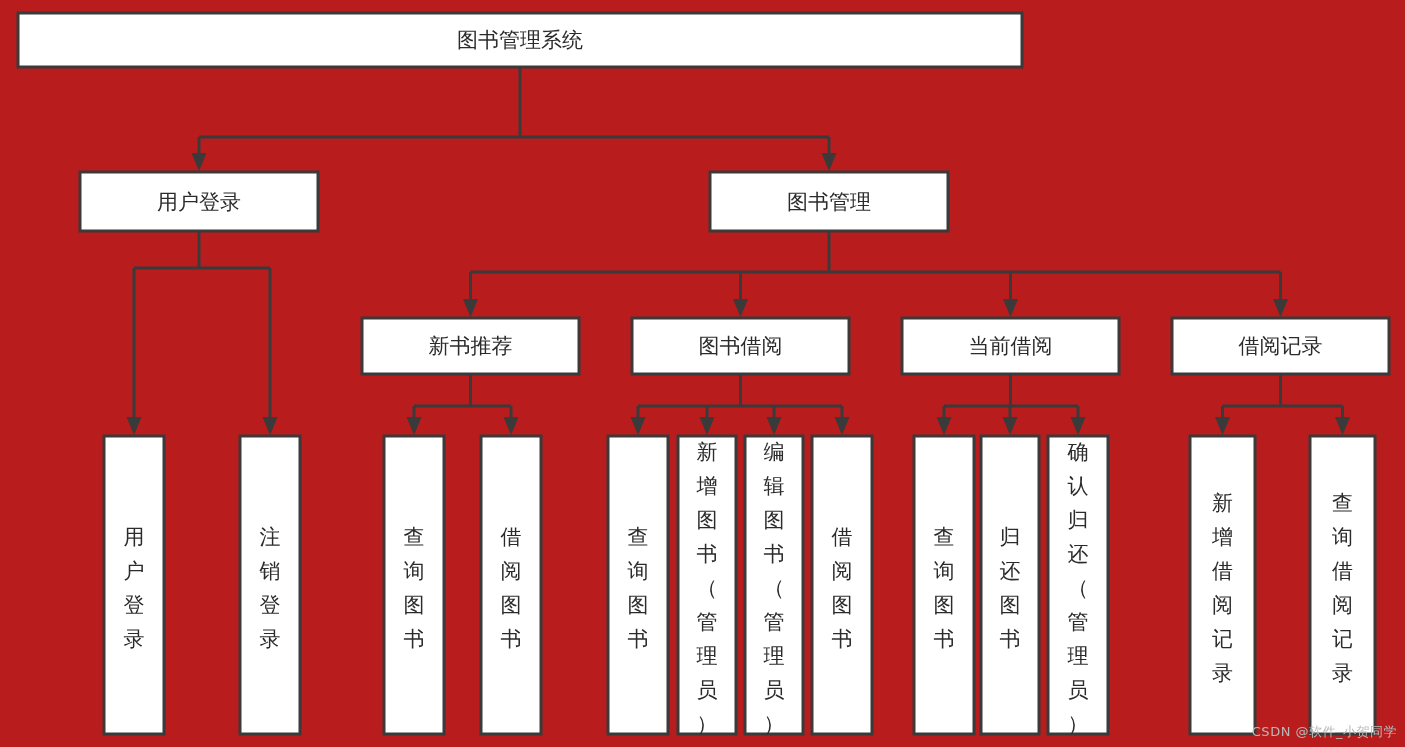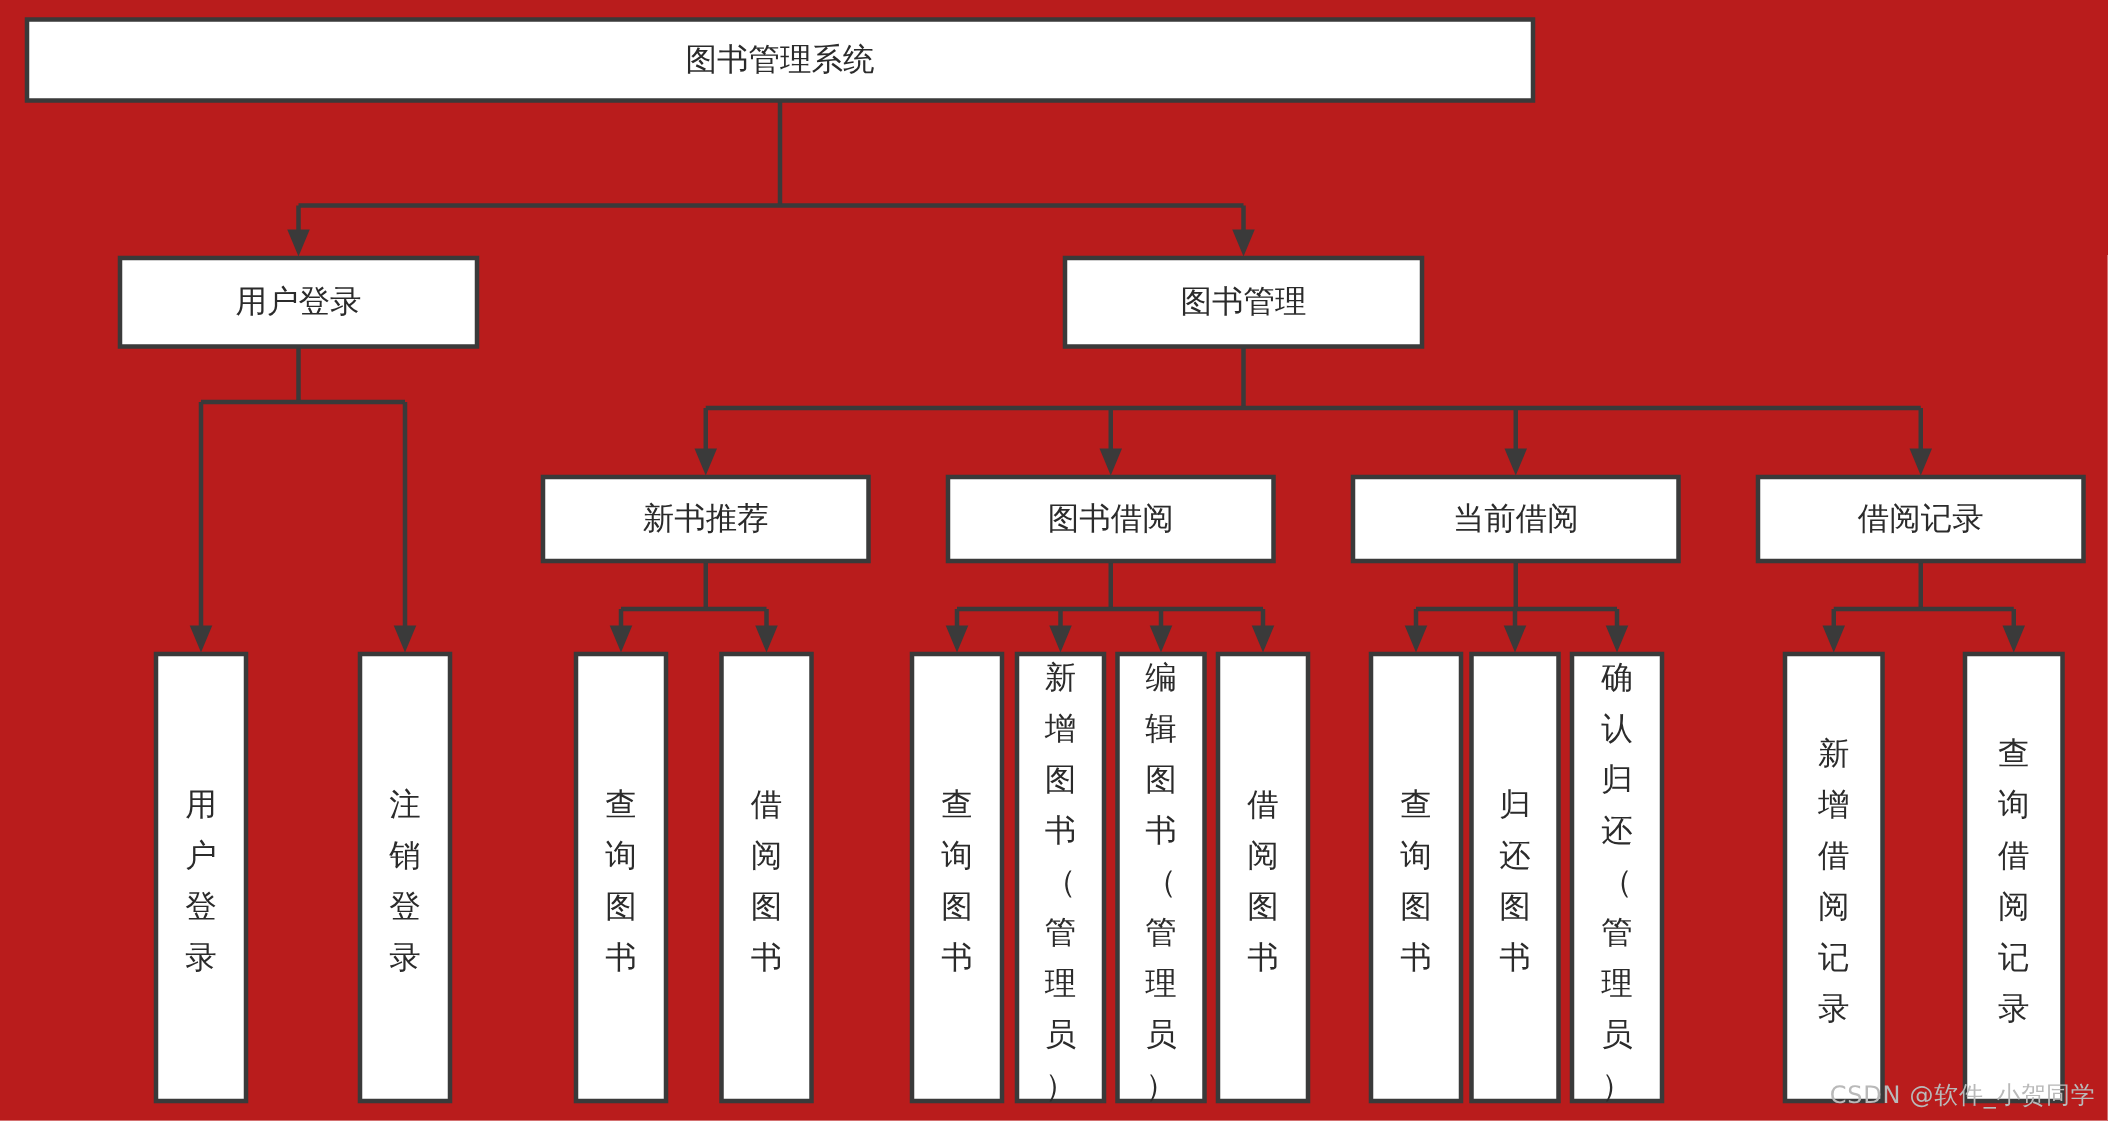"CSDN @软件_小贺同学" .watermark { font-size: 16px -> 13px }
